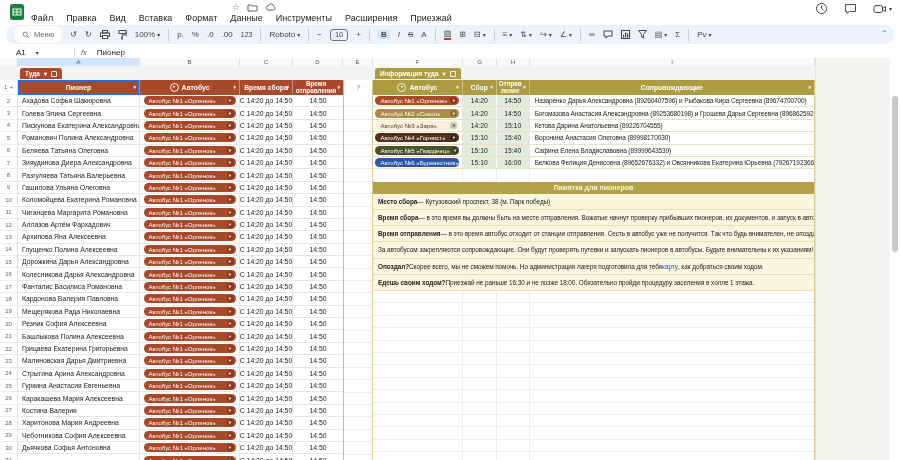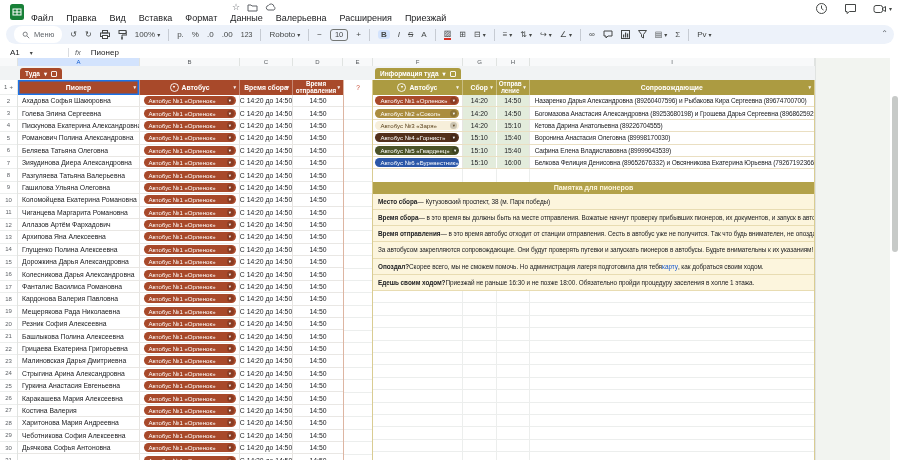"Валерьевна" span.menu-item { text: Валерьевна -> Инструменты }
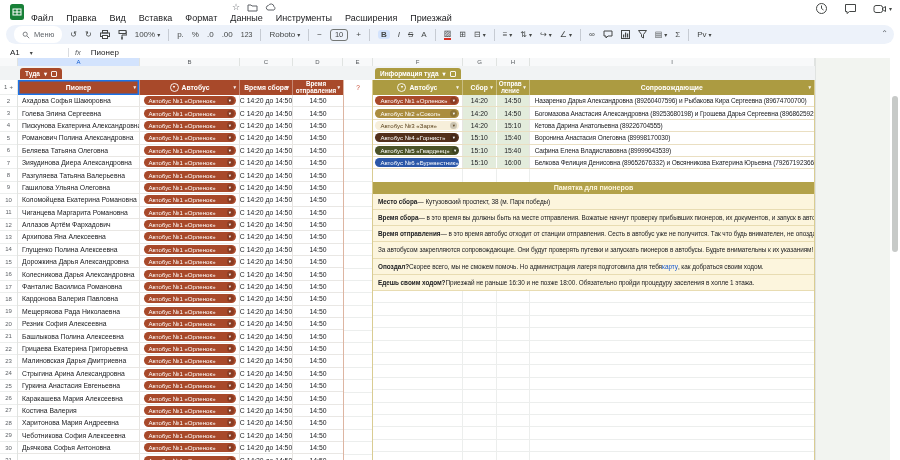"A1" #name-box { padding-left: 10px -> 16px }
